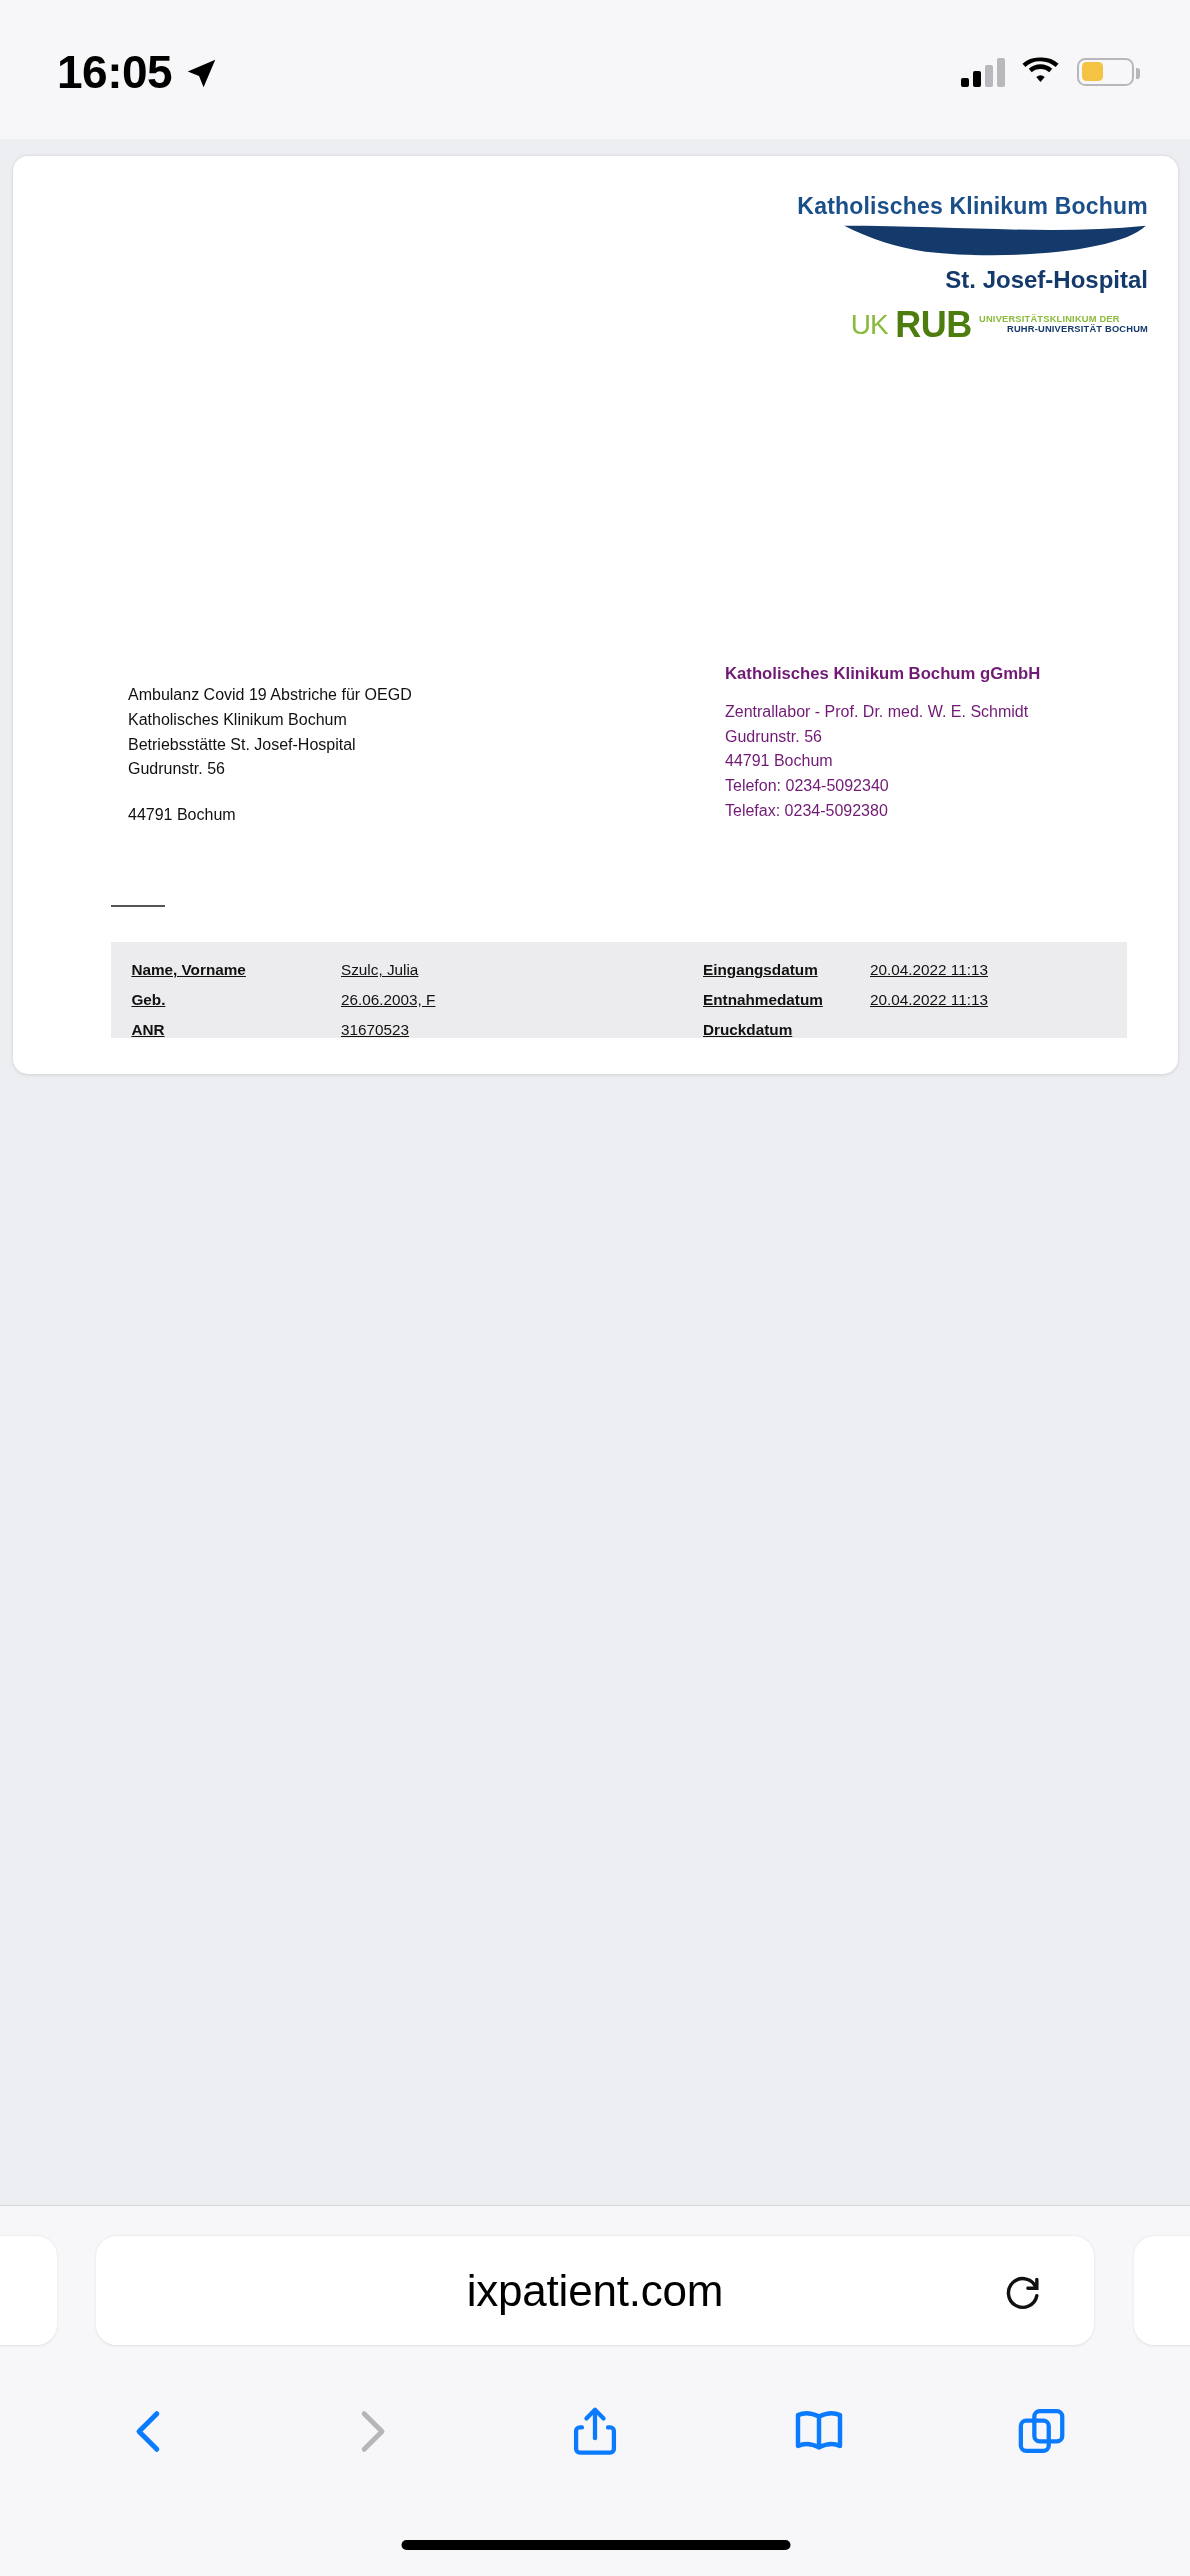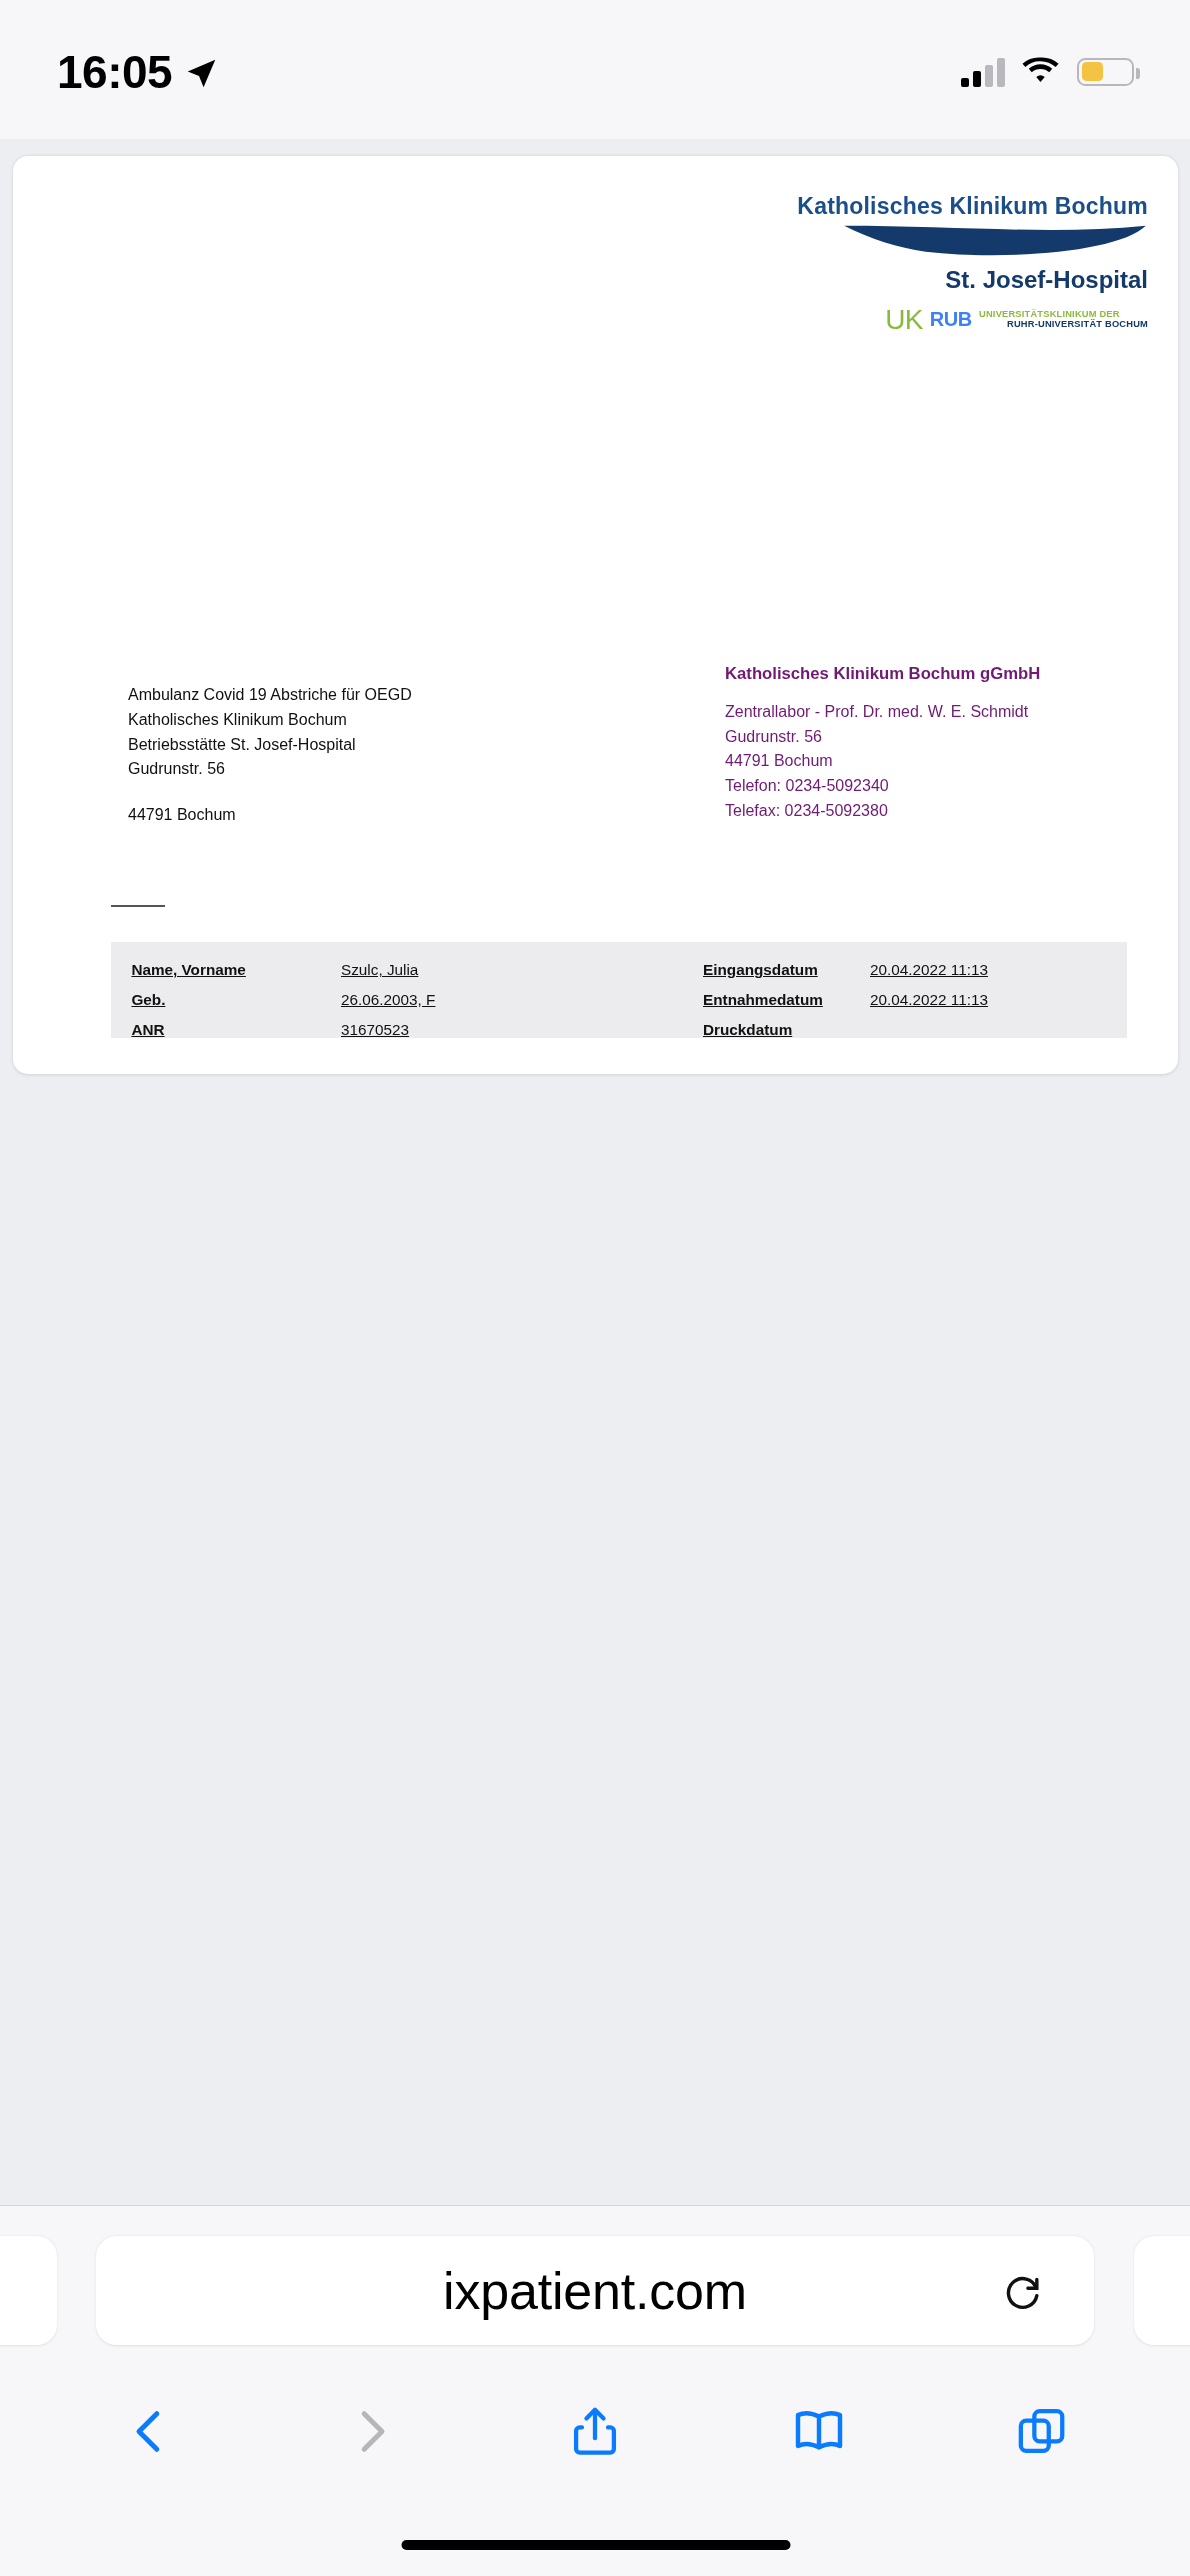"RUB" .rub-word { color: #3b82f6 -> #4d7c0f; font-size: 20px -> 36px }
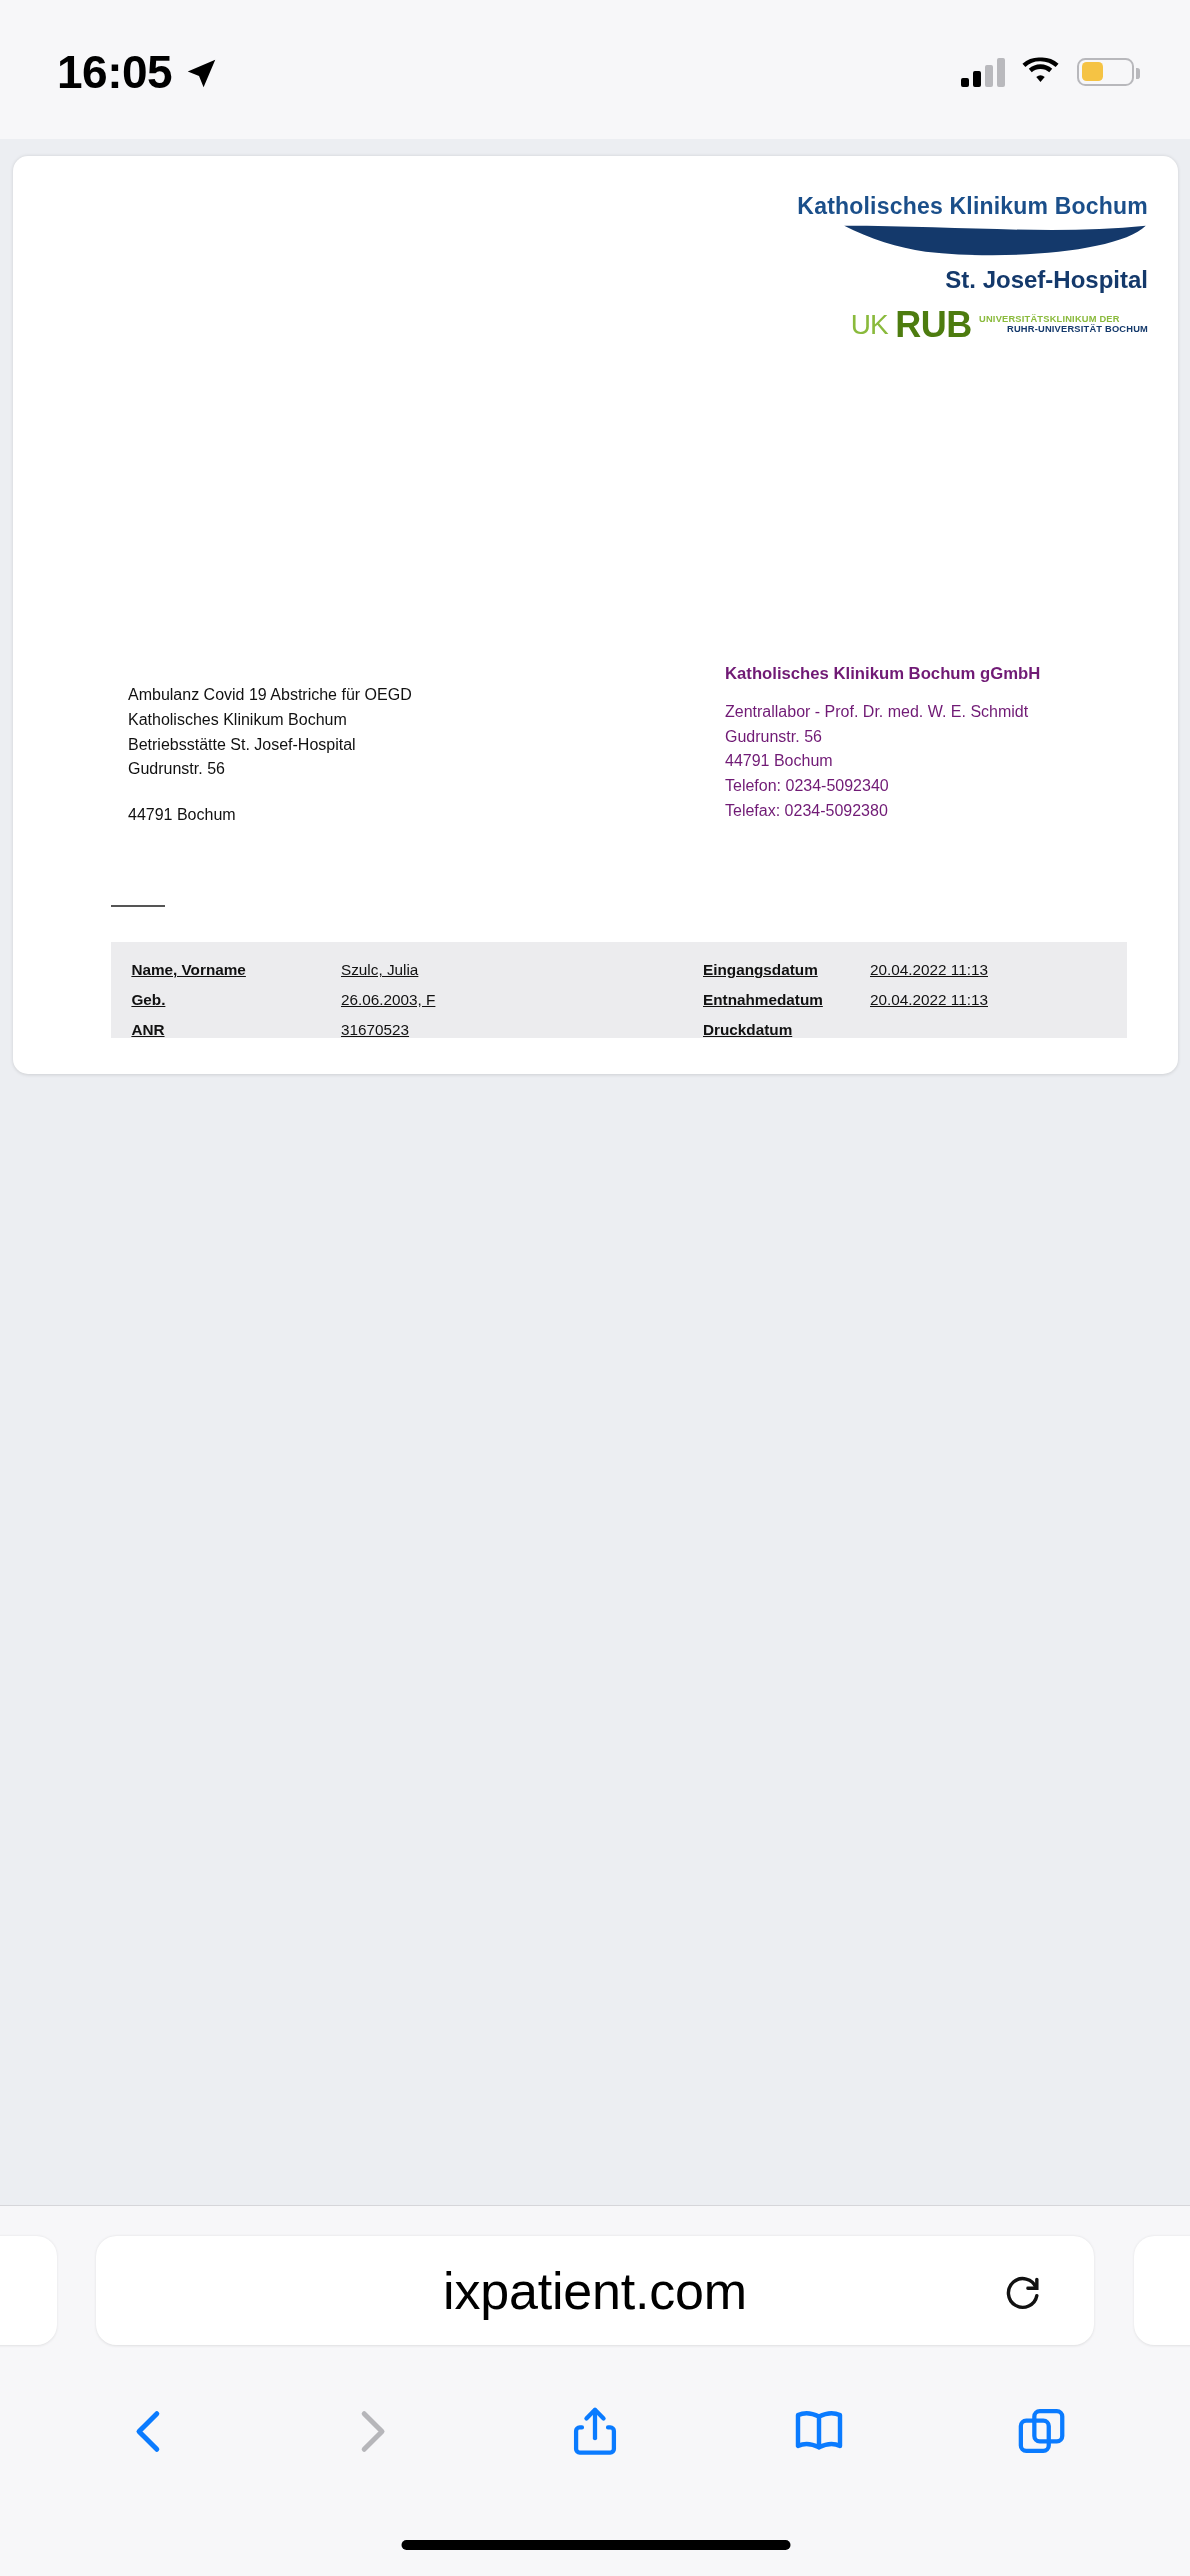"ixpatient.com" .url-text { font-size: 52px -> 44px }
